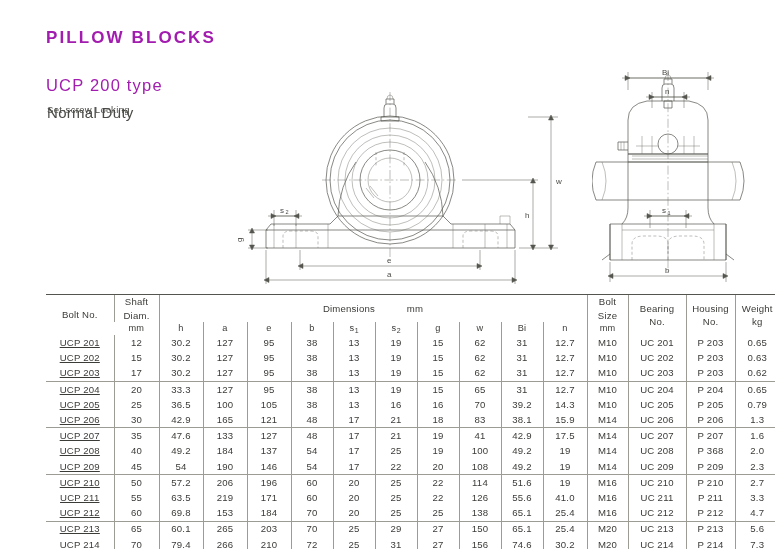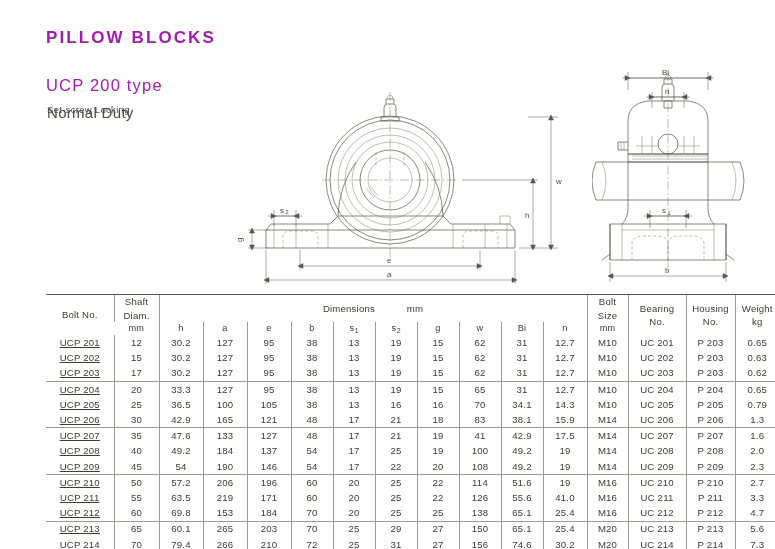"34.1" td { text: 34.1 -> 39.2 }
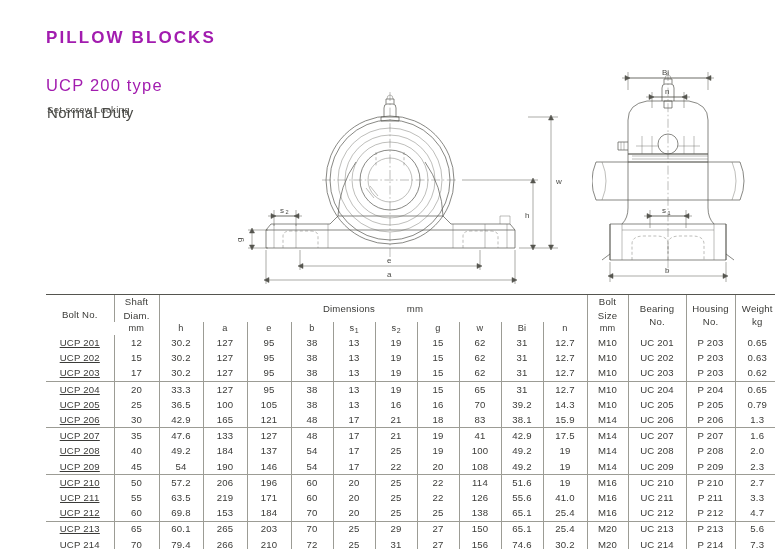"P 208" td { text: 208 -> 368 }
